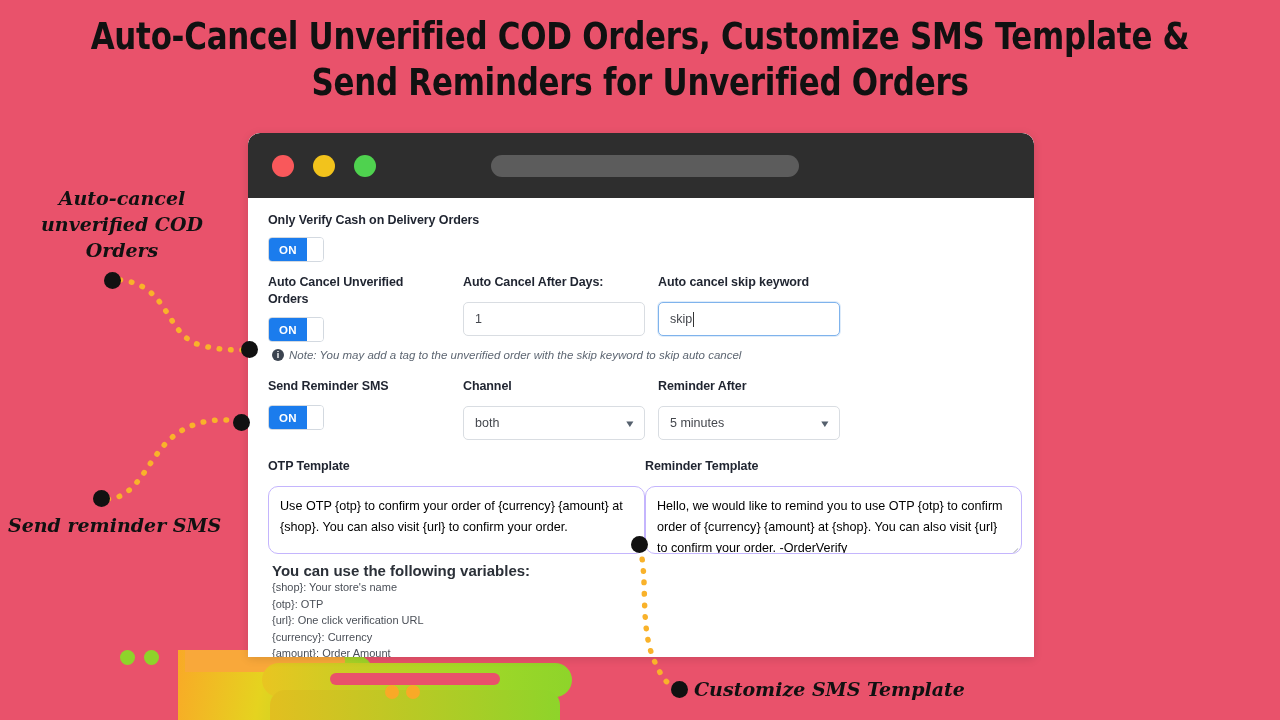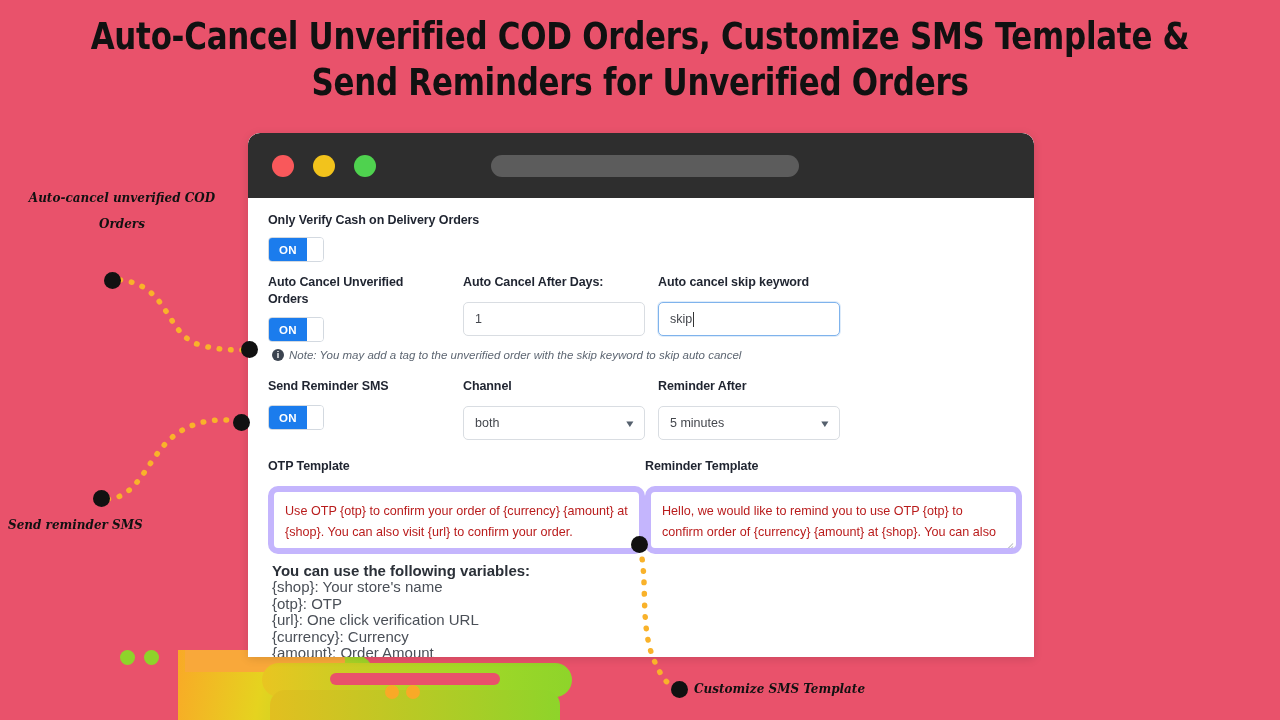"Auto-cancel unverified COD Orders" .anno { font-size: 12px -> 19px }
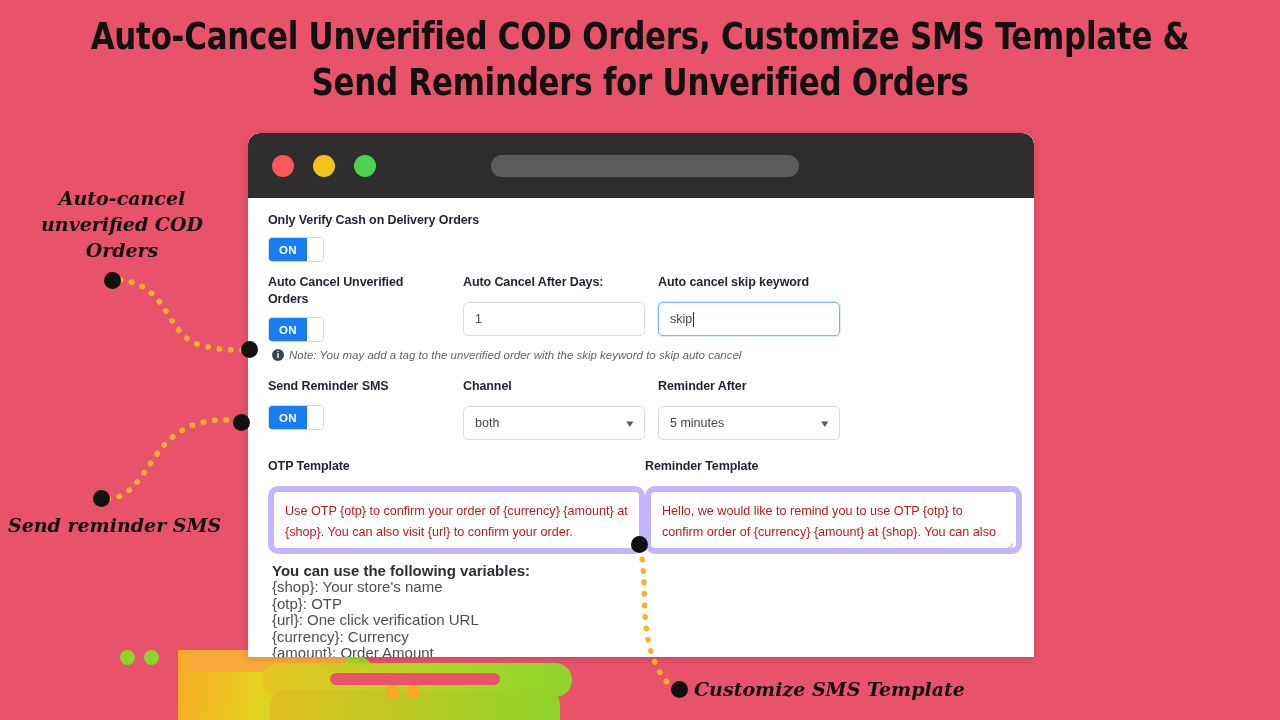"Use OTP {otp} to confirm" .ta { border: 6px solid #c4b5fd -> 1px solid #c4b5fd; color: #b91c1c -> #000000 }
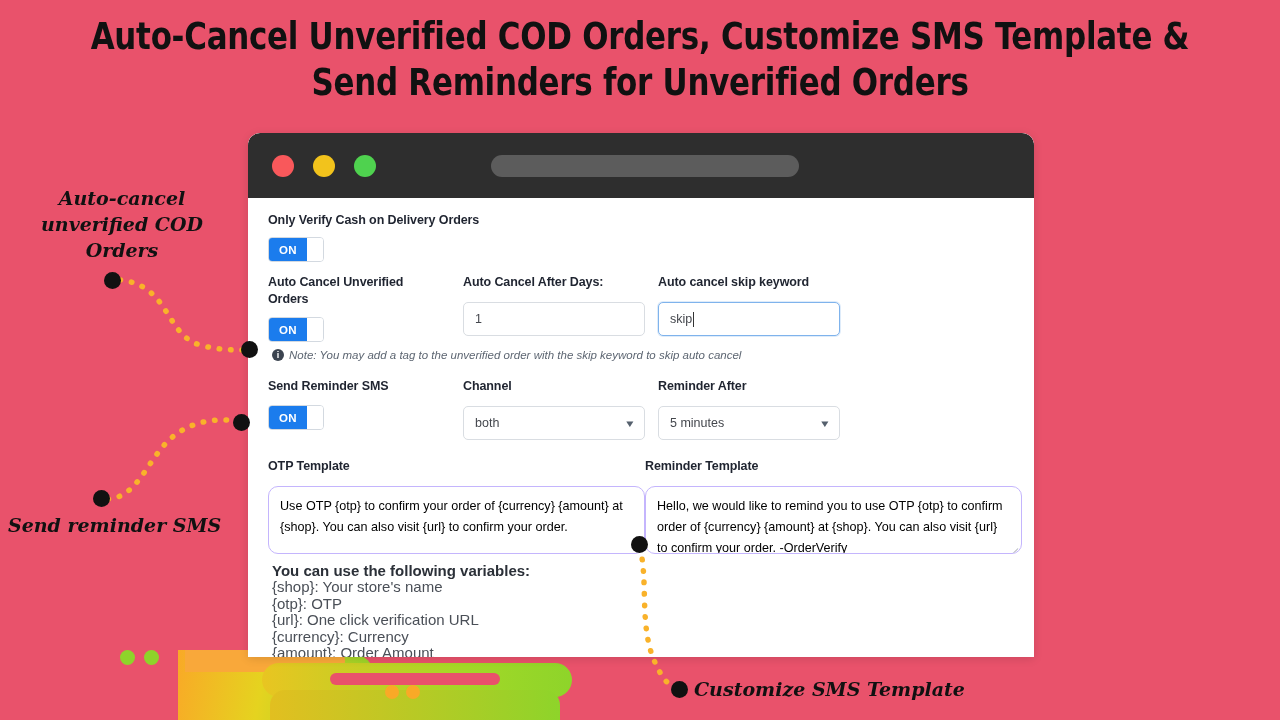"{shop}: Your store's name" .vars .vi { font-size: 15px -> 11px }
